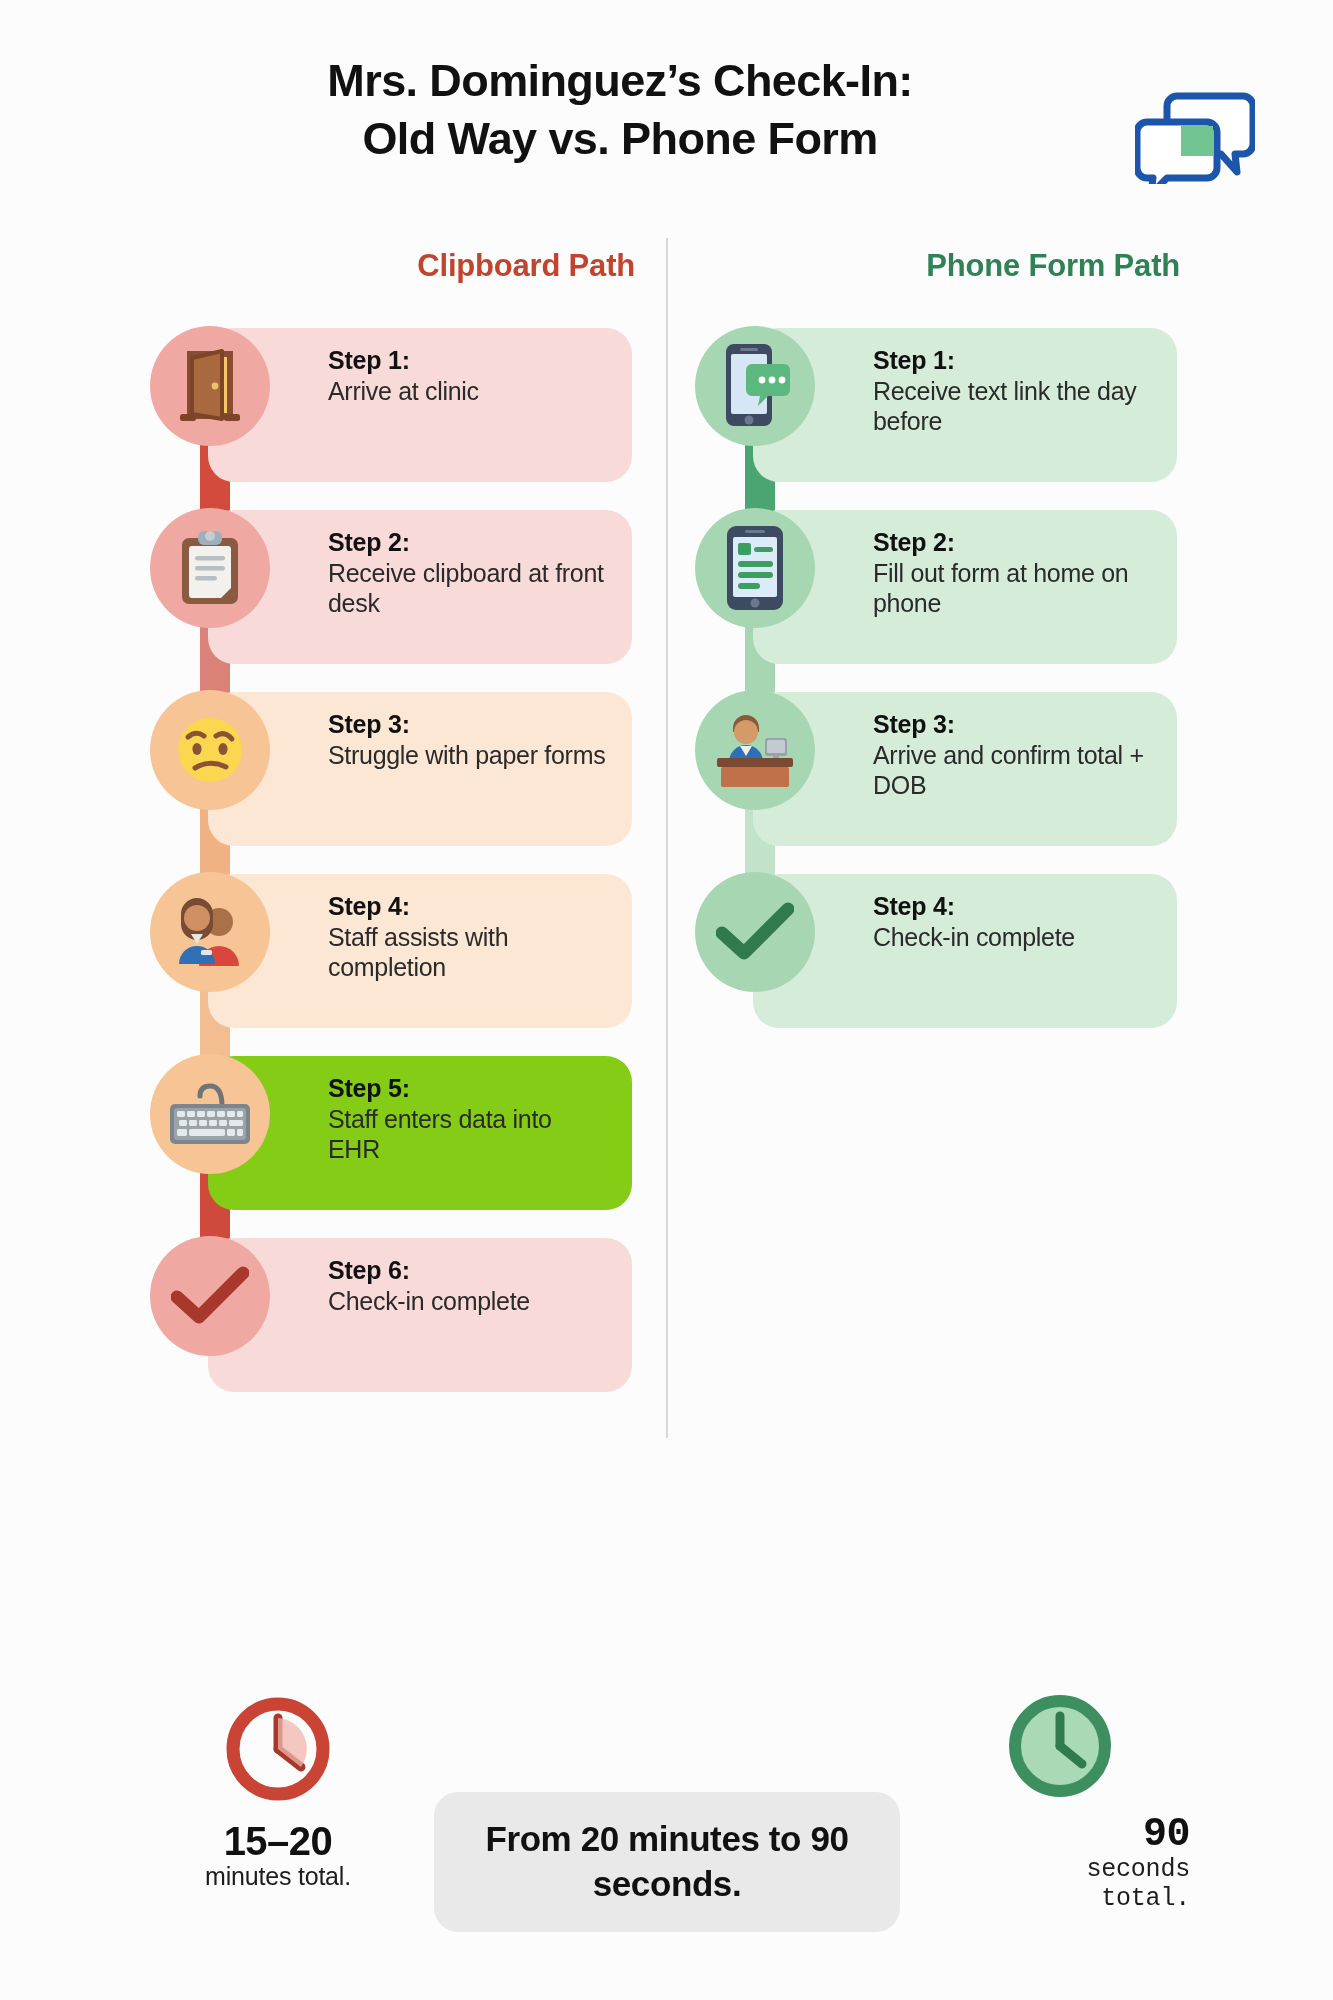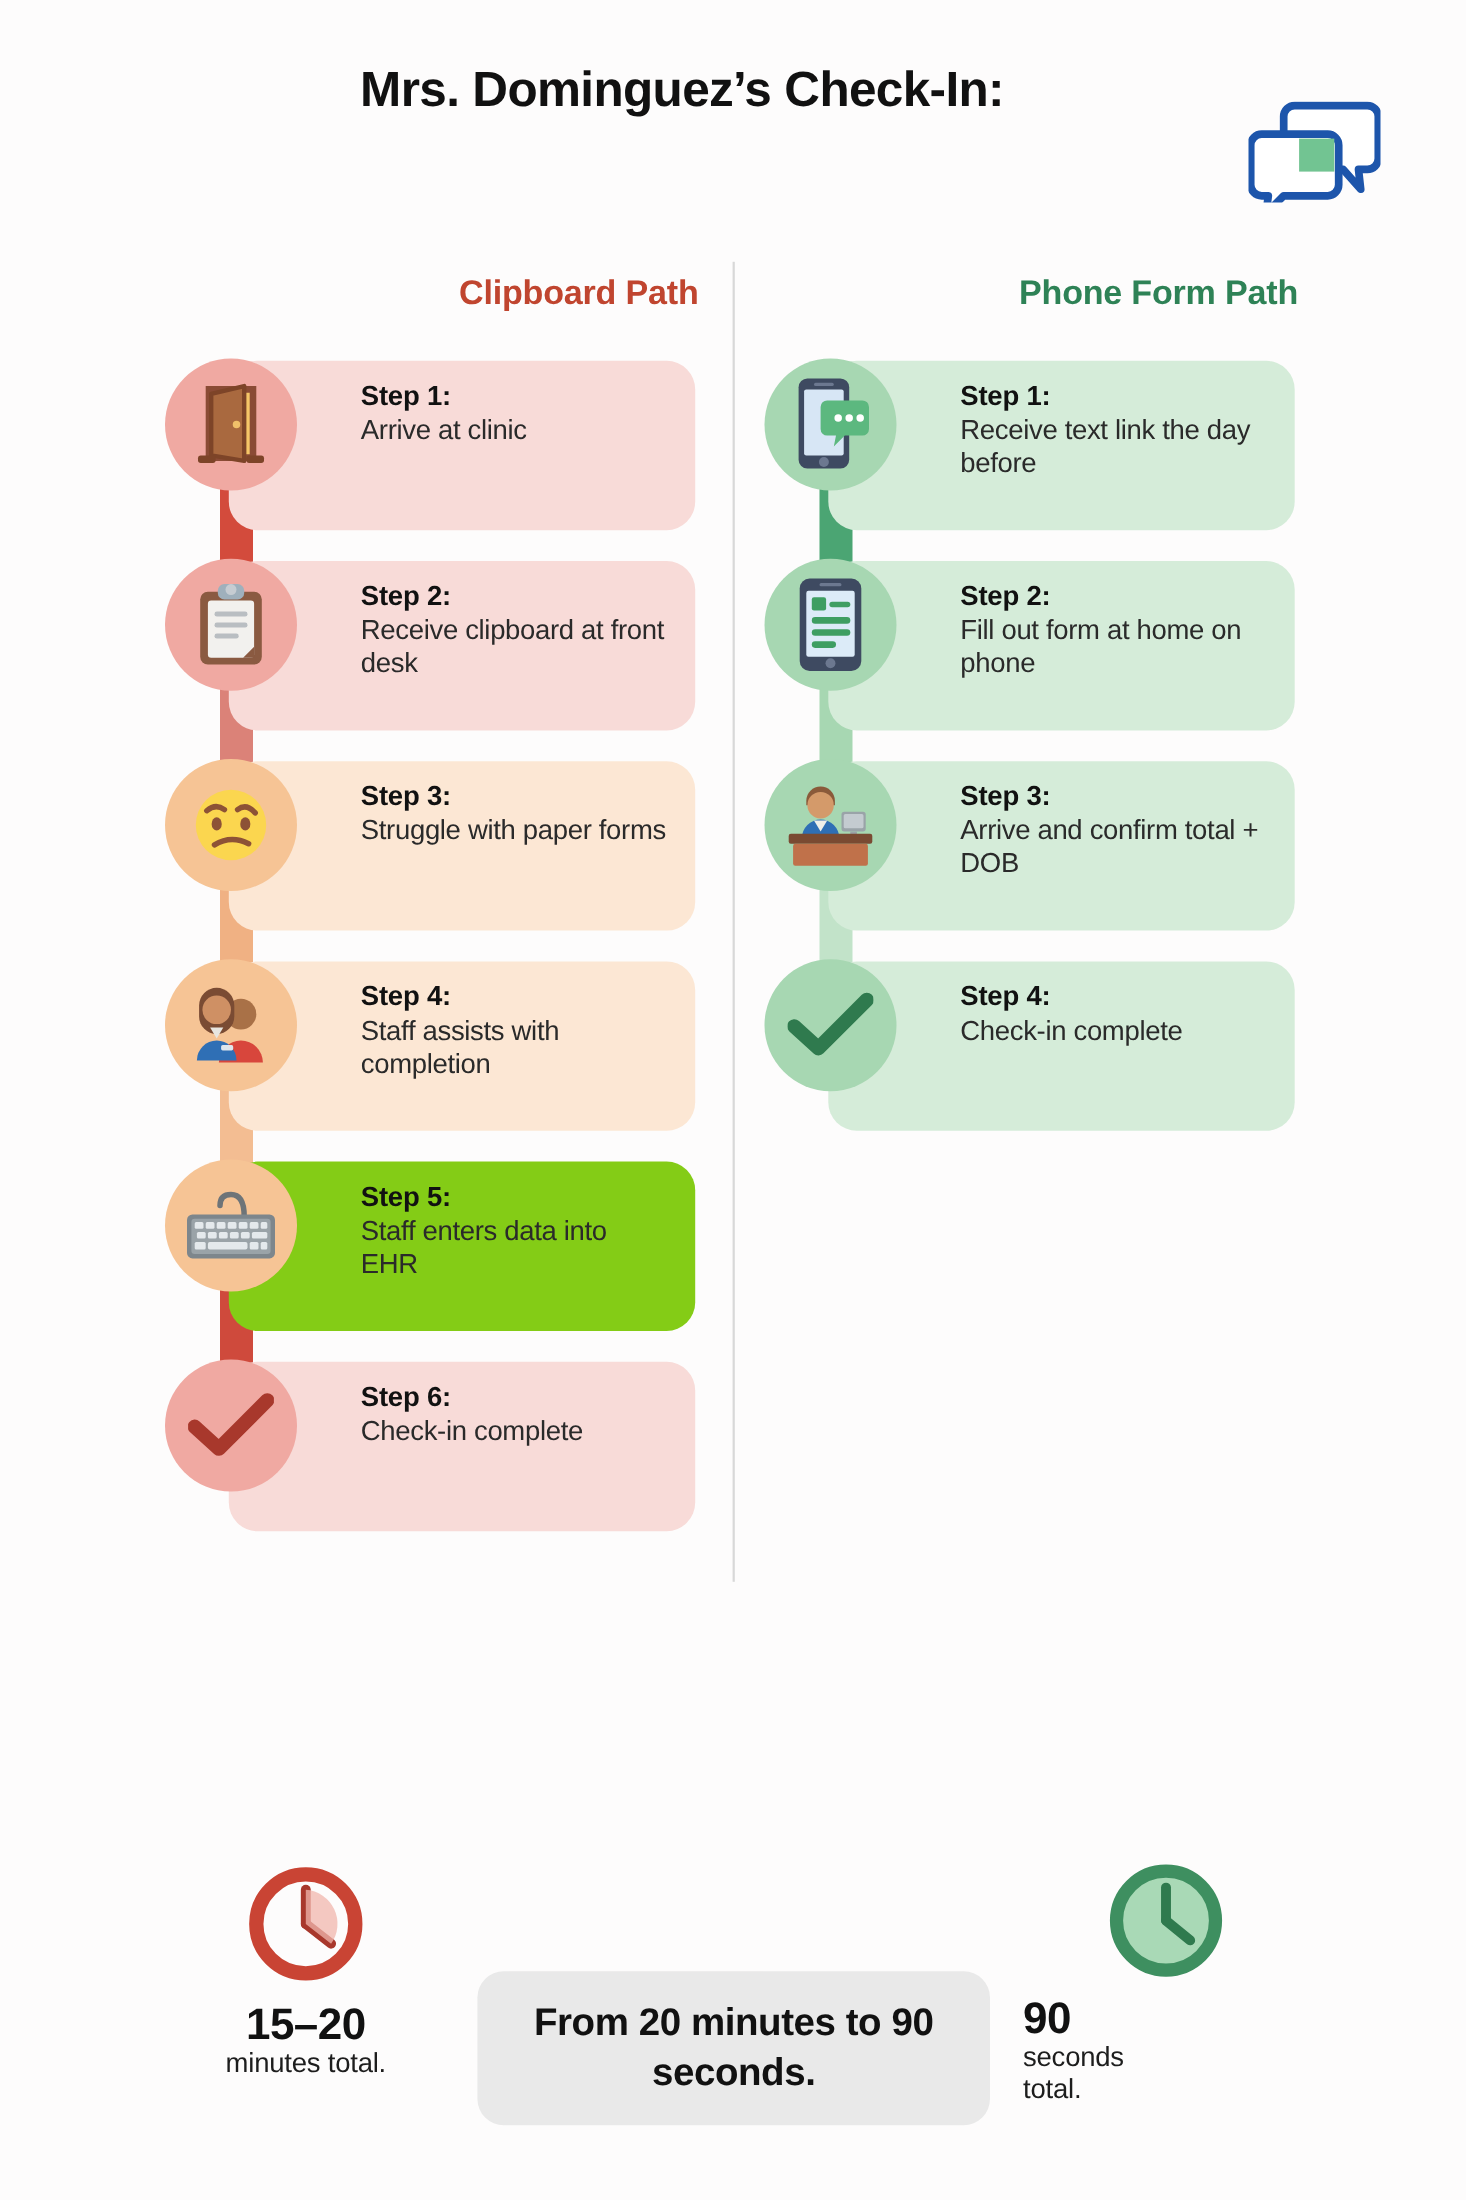"Old Way vs. Phone Form" span.line { html: none -> <span>Old Way vs. Phone Form</span> }
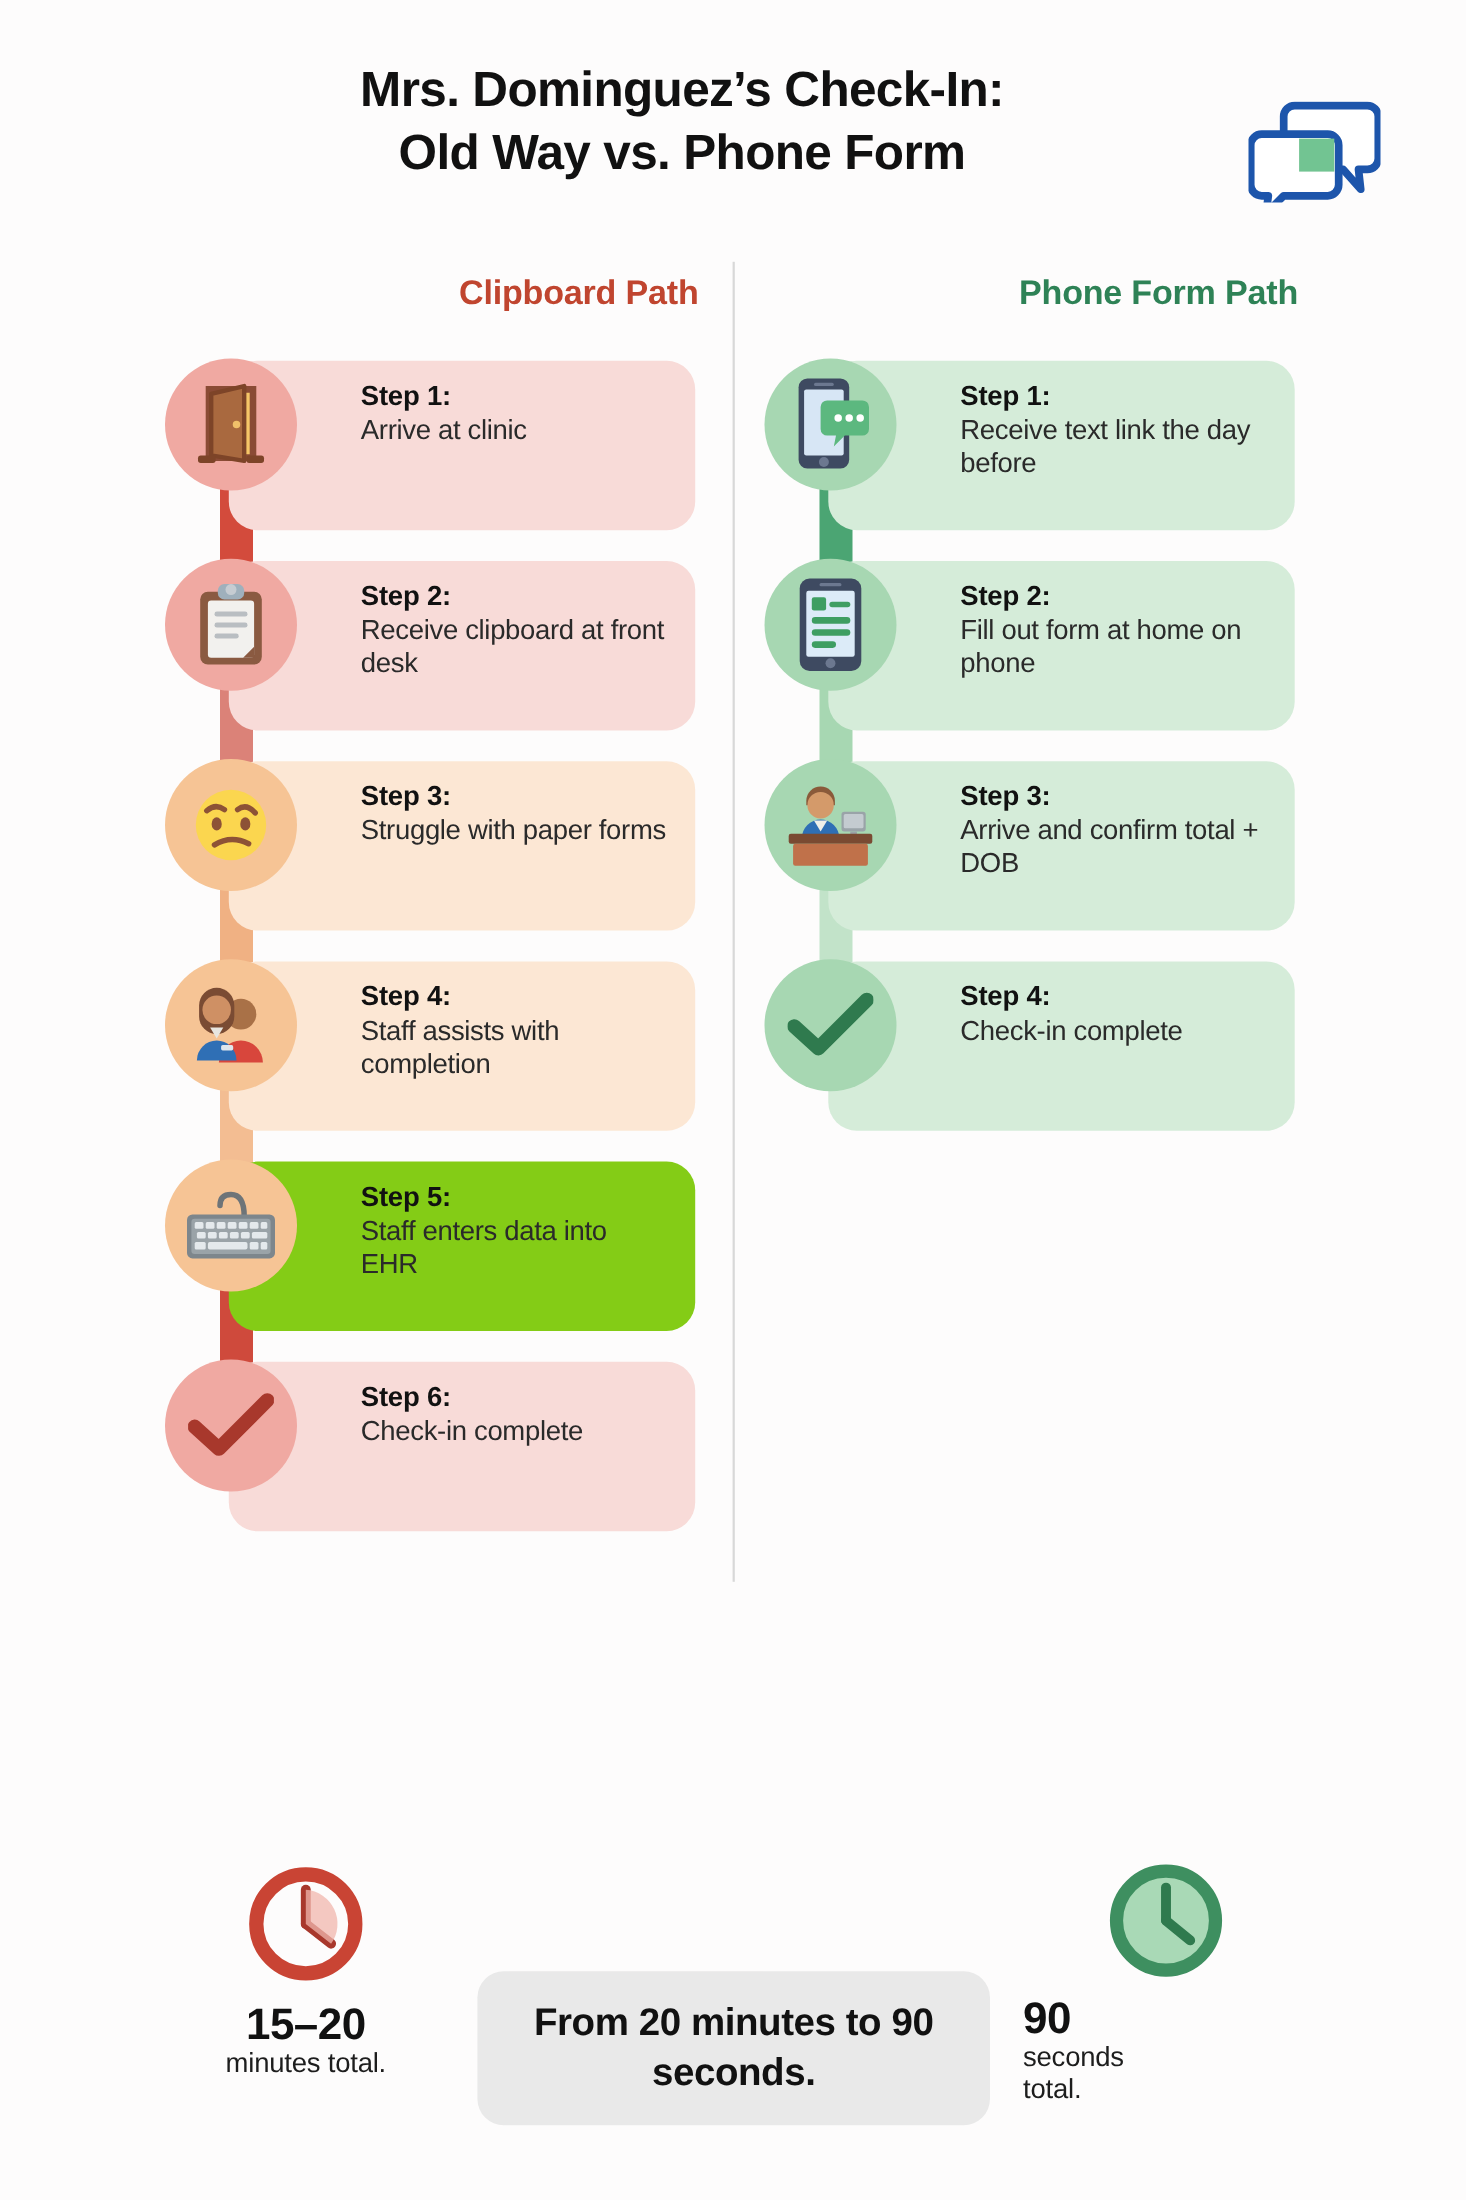"90" .footer-right { font-family: none -> Liberation Mono, monospace; text-align: left -> right }
